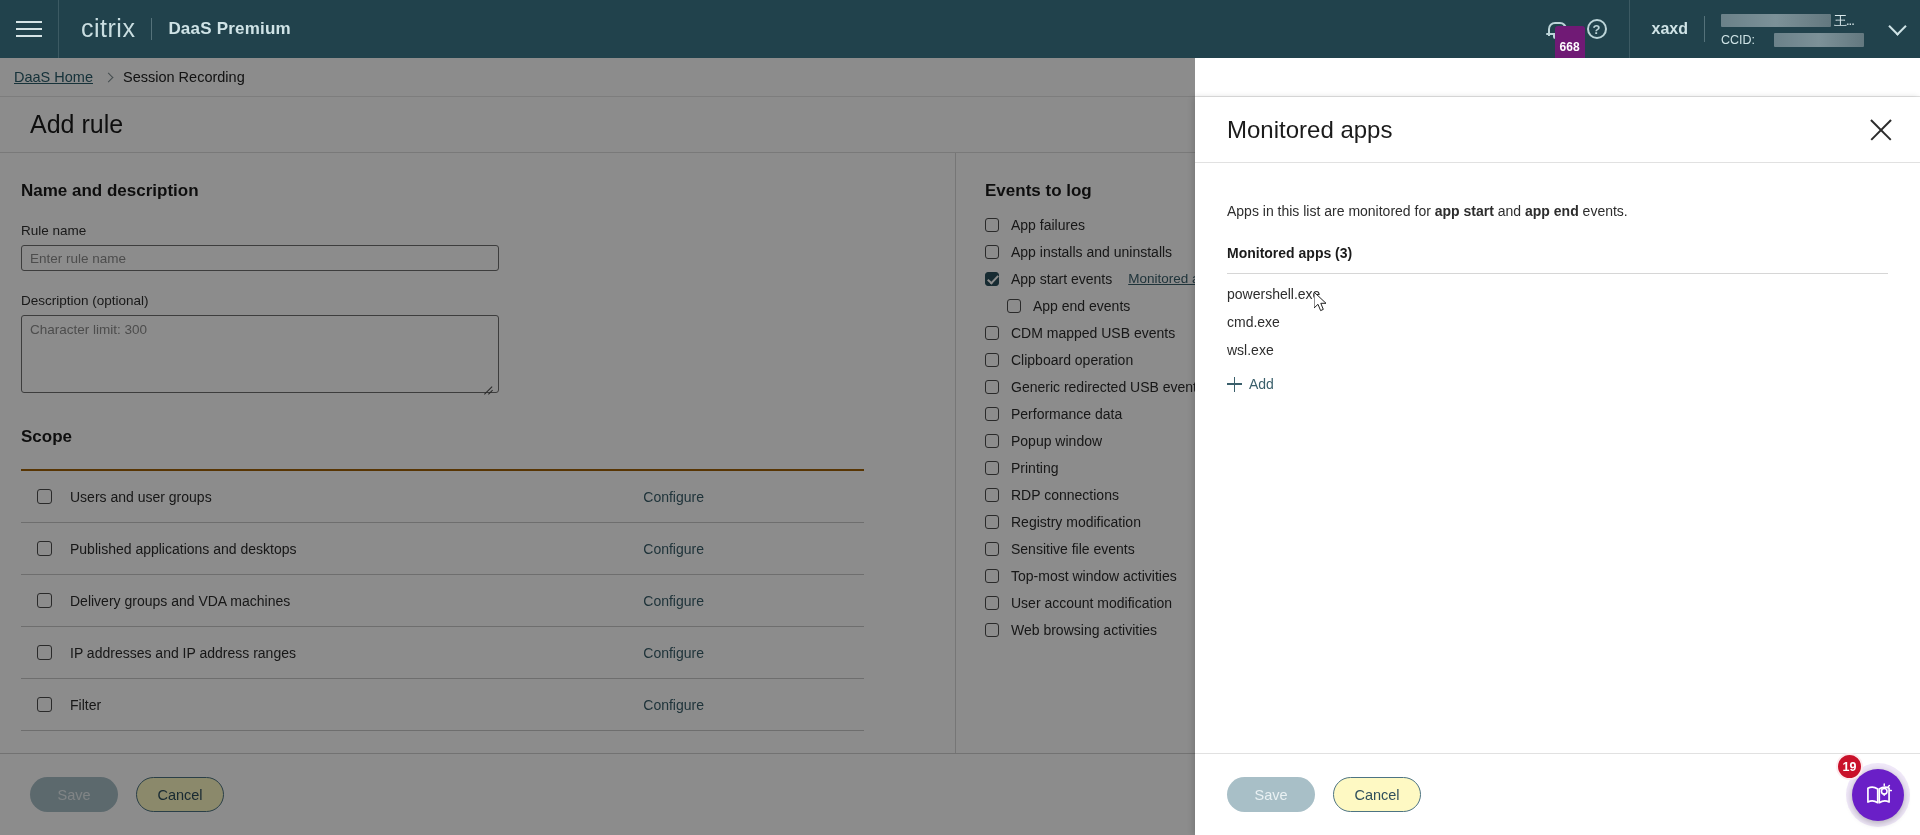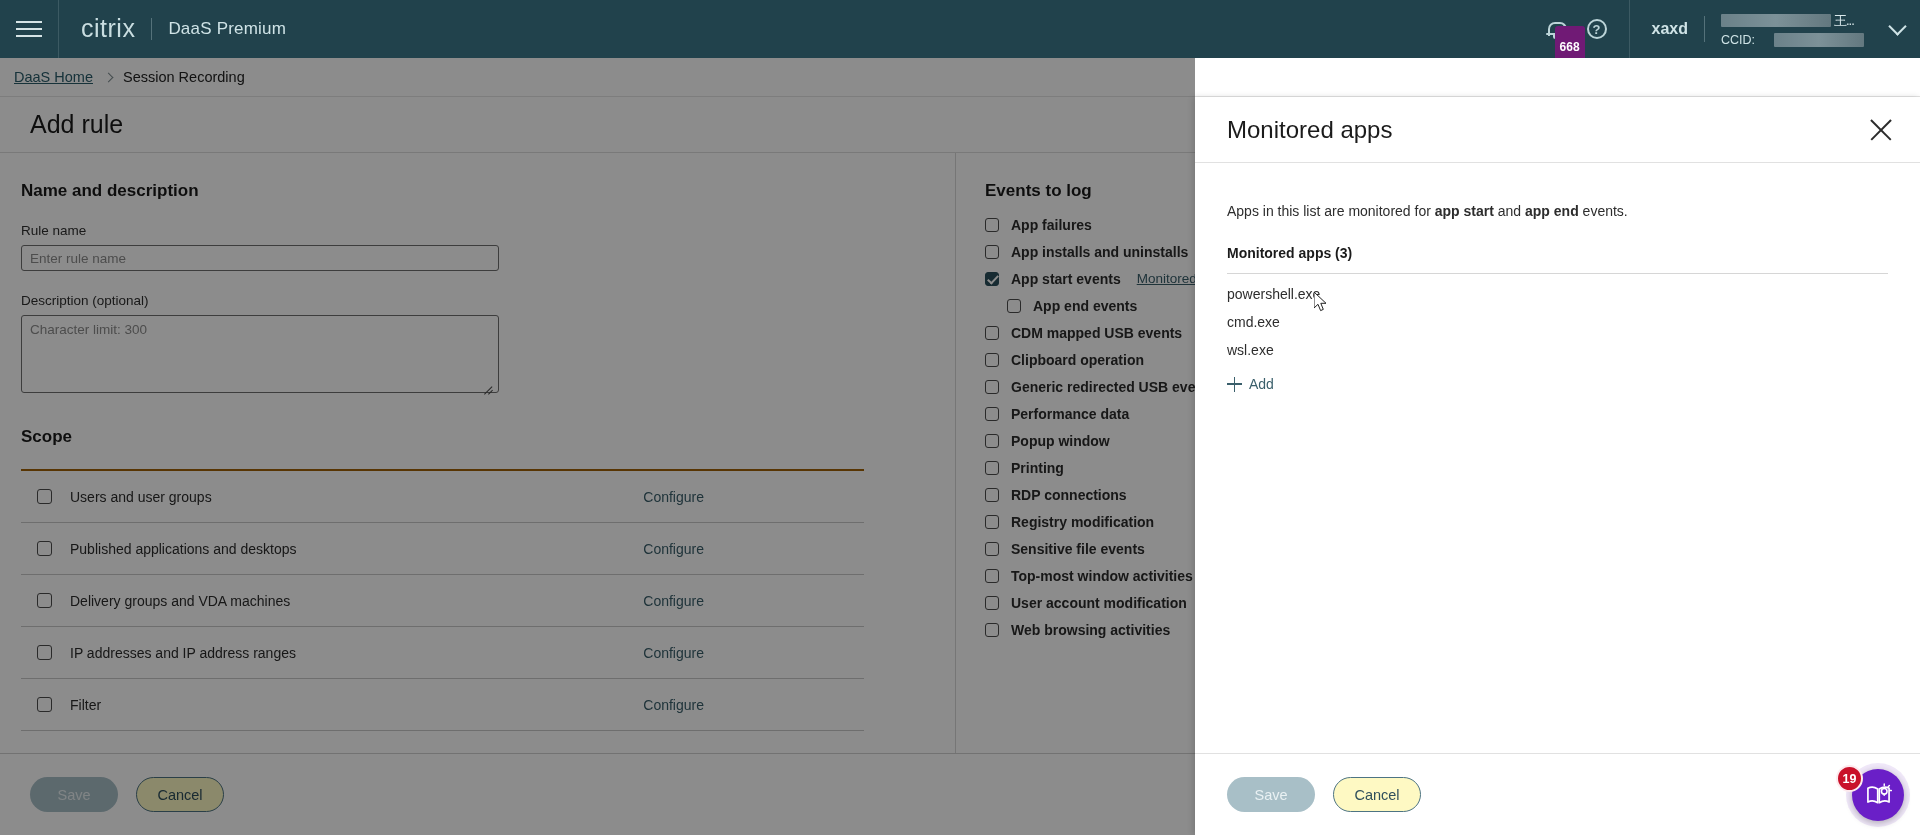"DaaS Premium" .brand-product { font-weight: 400 -> 700 }
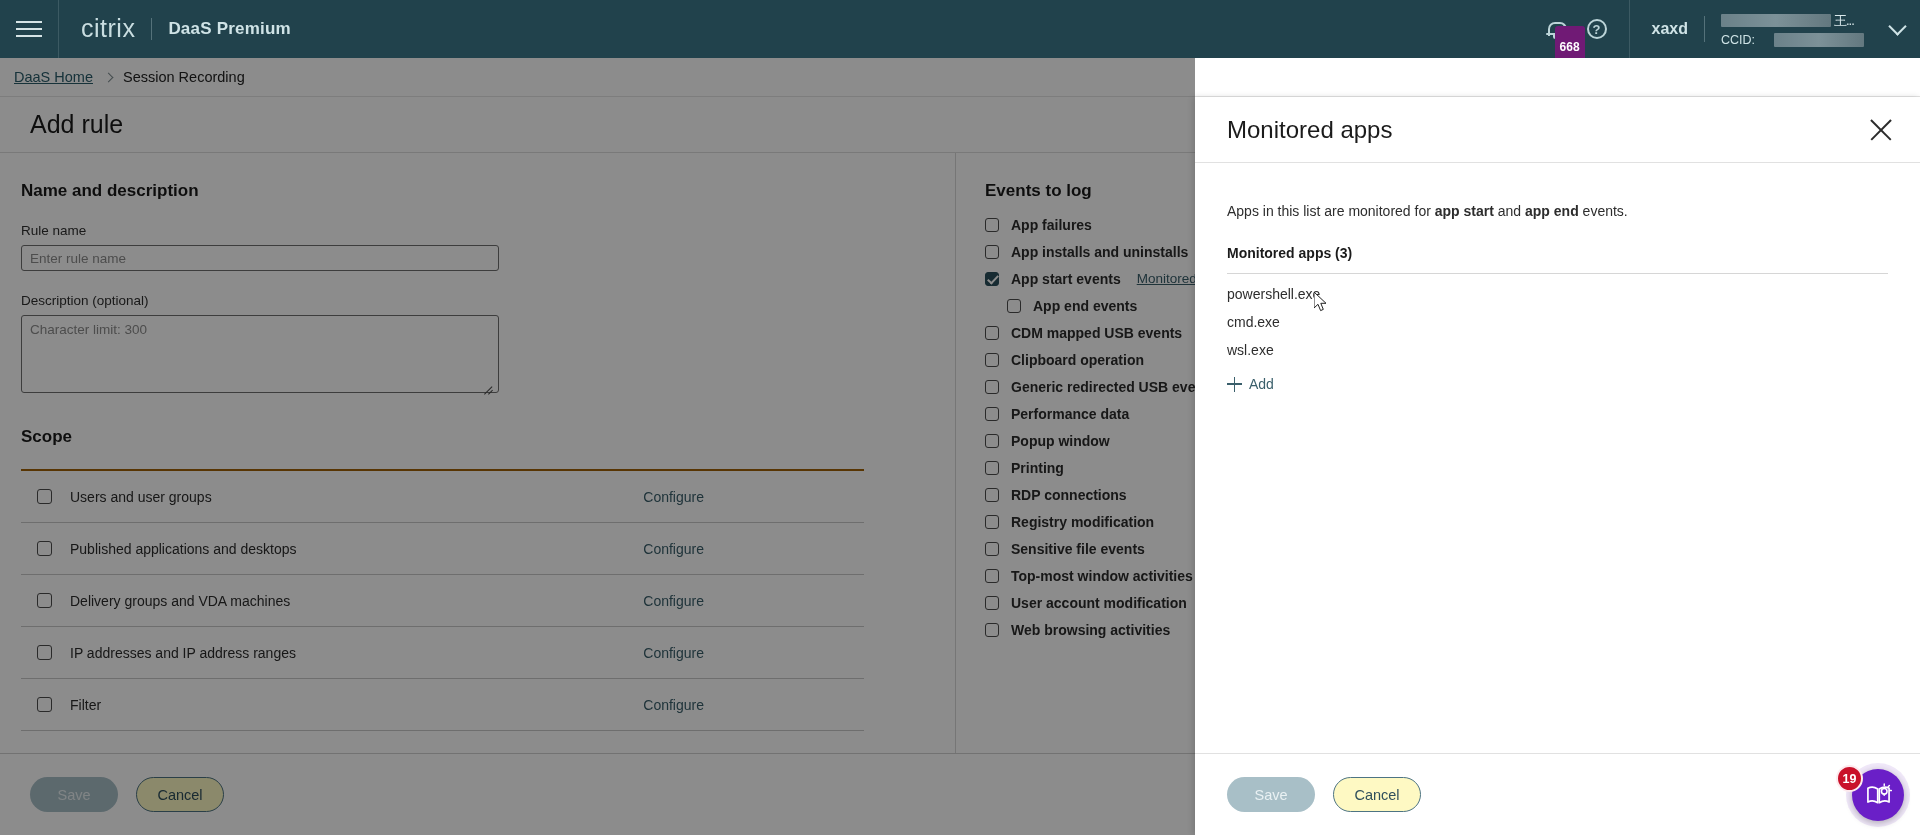"App failures" .ev-lbl { font-weight: bold -> none }
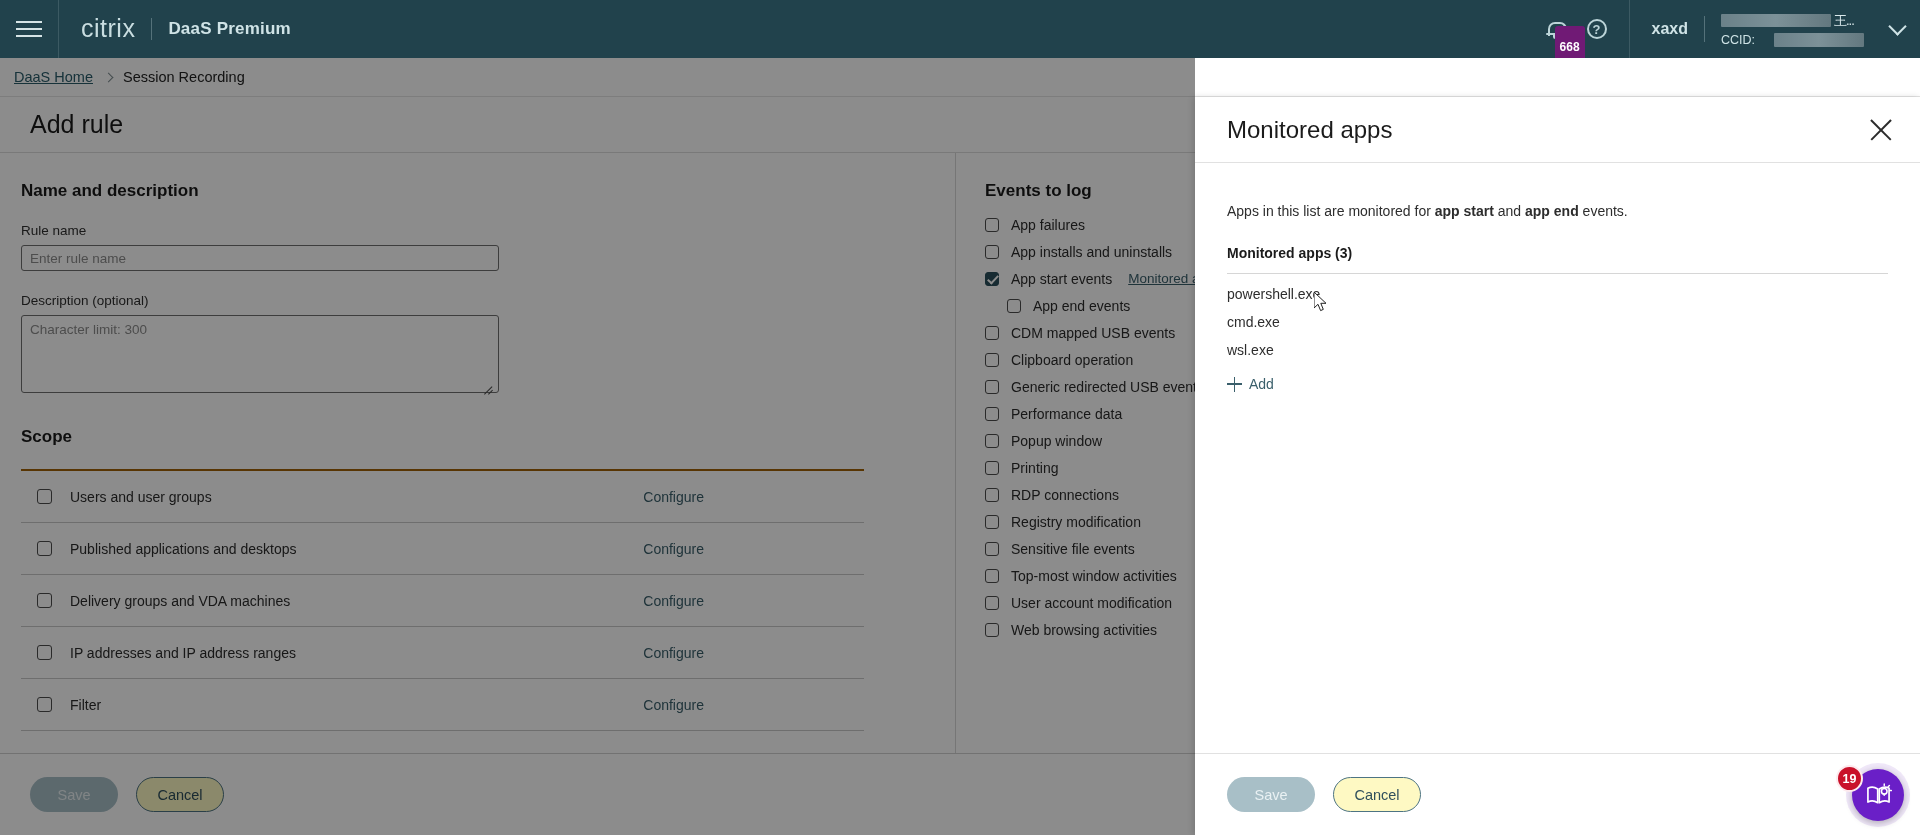"19" .fab-badge { margin-top: 12px -> none }
